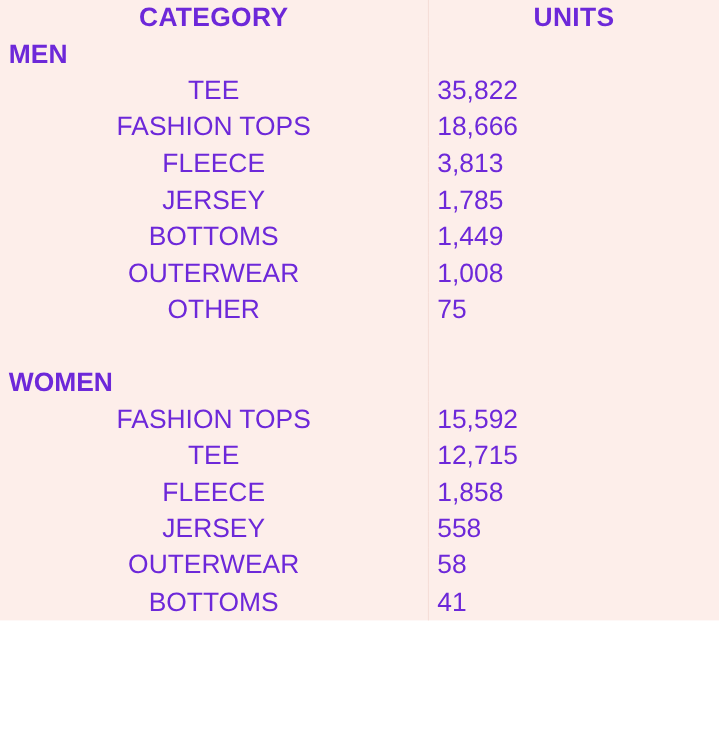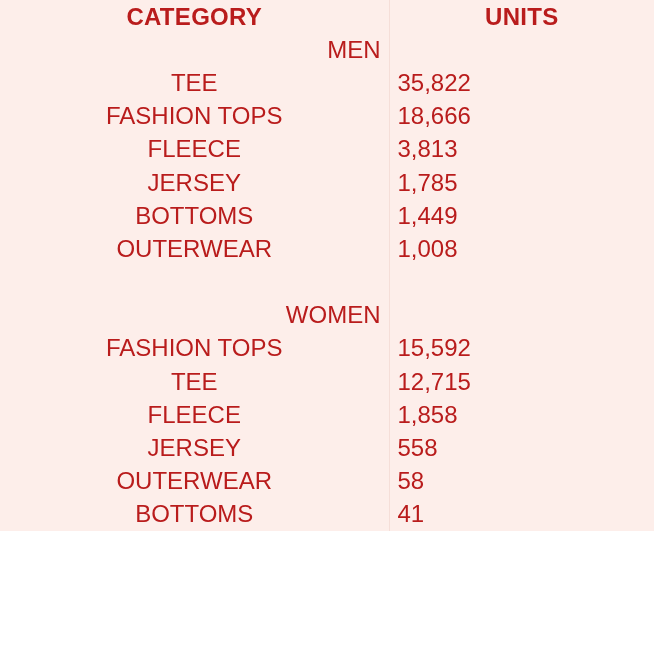"CATEGORY" table.sales-table td, table.sales-table th { color: #b91c1c -> #6d28d9 }
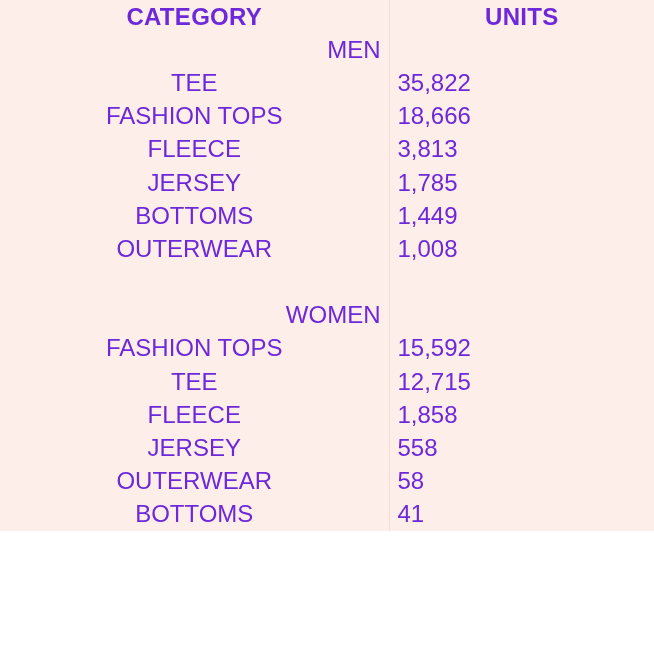"MEN" .group { font-weight: normal -> bold; text-align: right -> left }
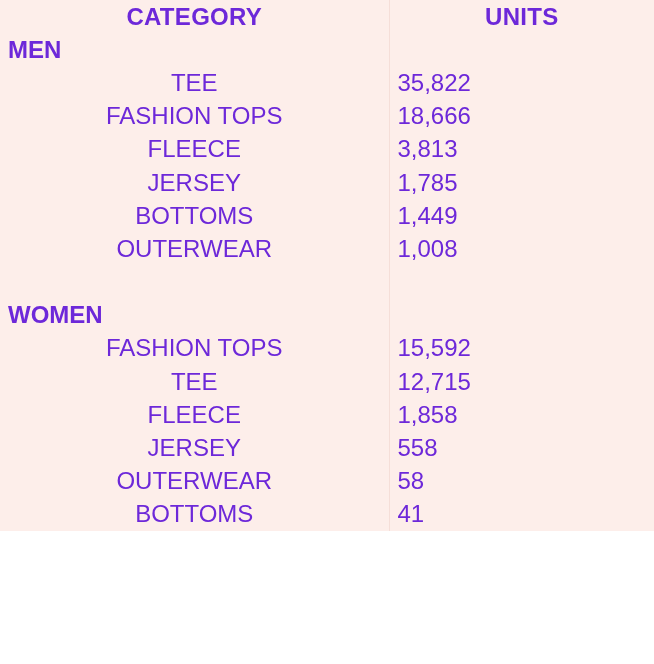"OTHER" tr { html: none -> <tr> <td>OTHER</td> <td>75</td> </tr> }
